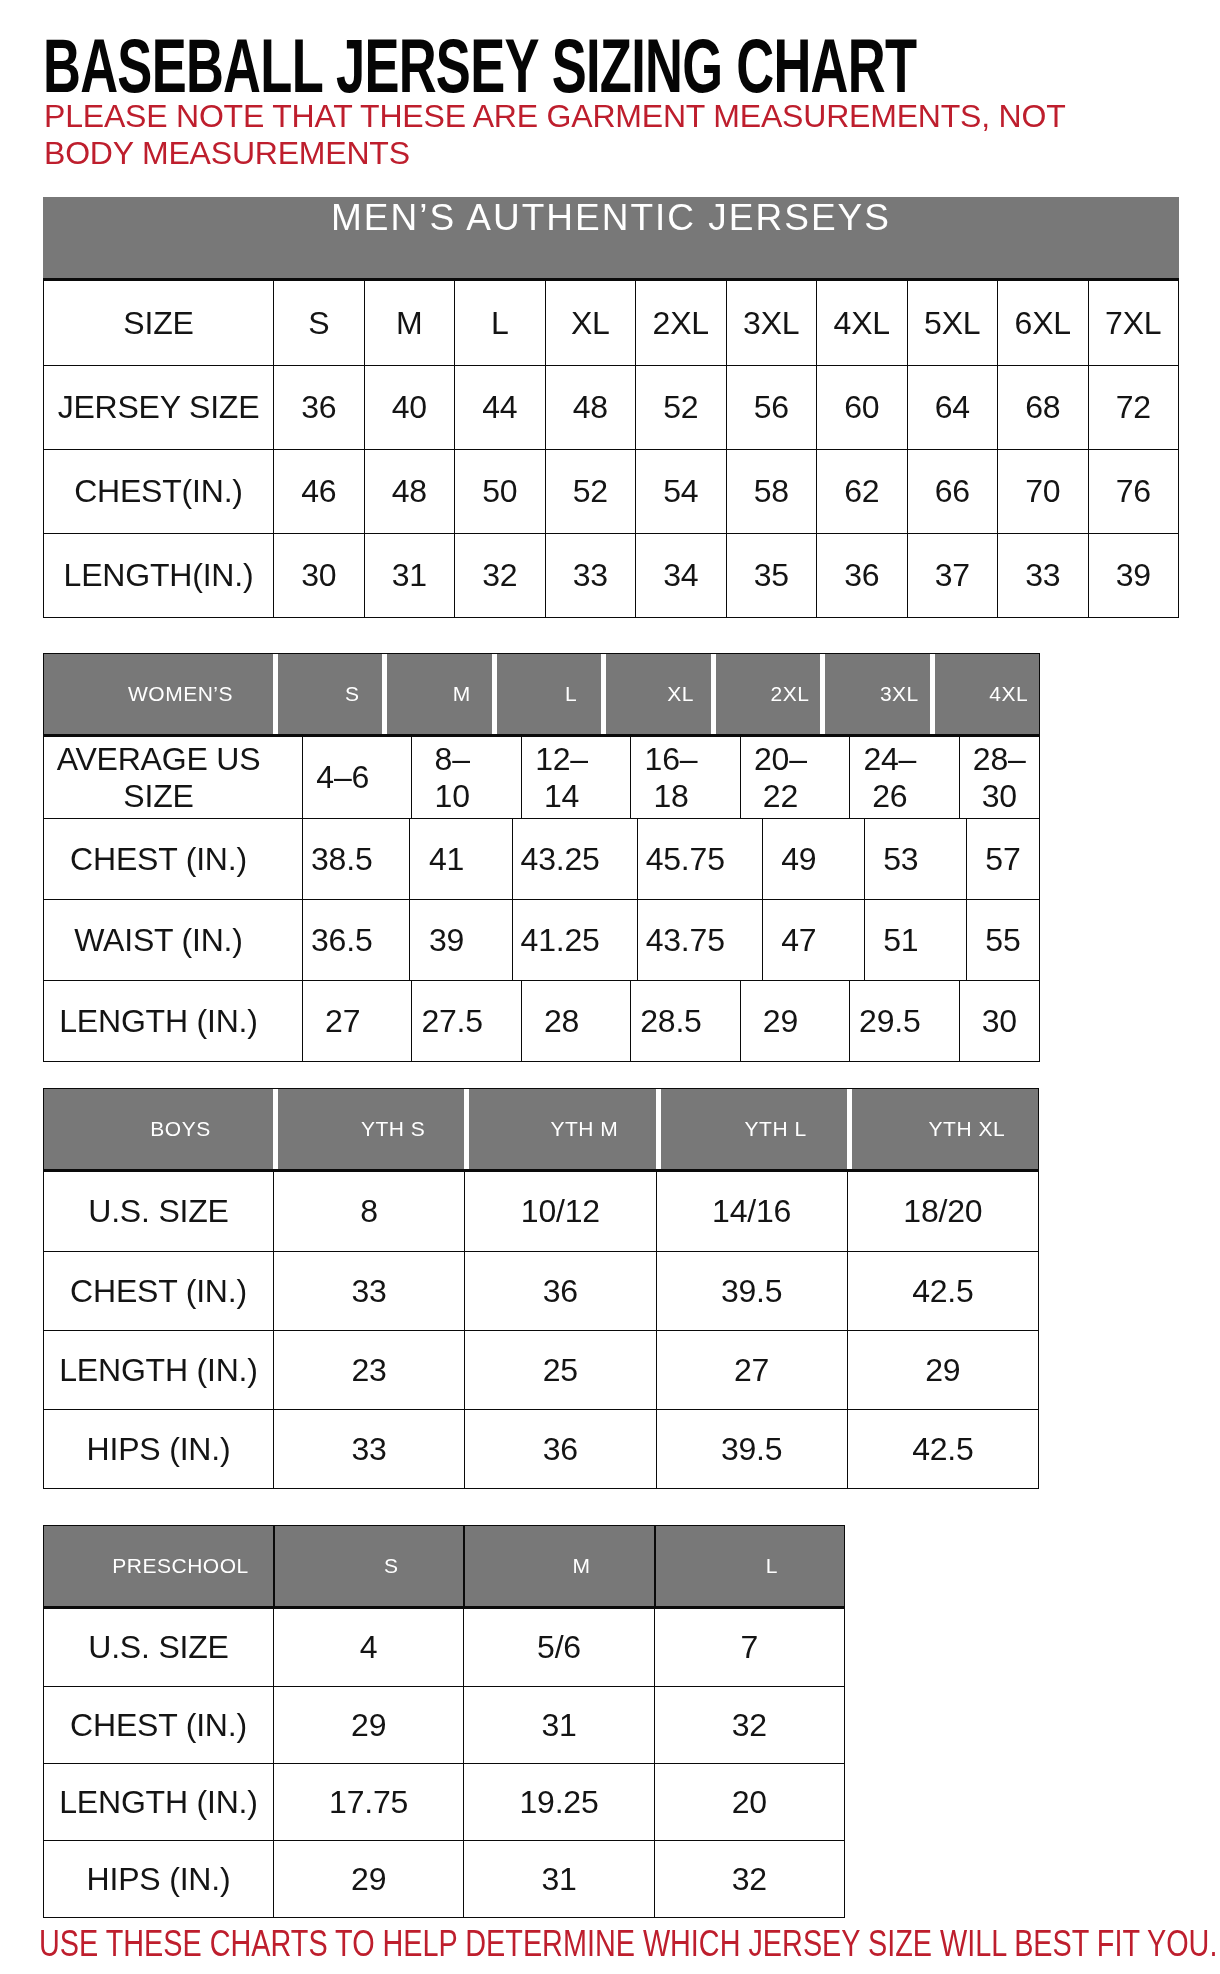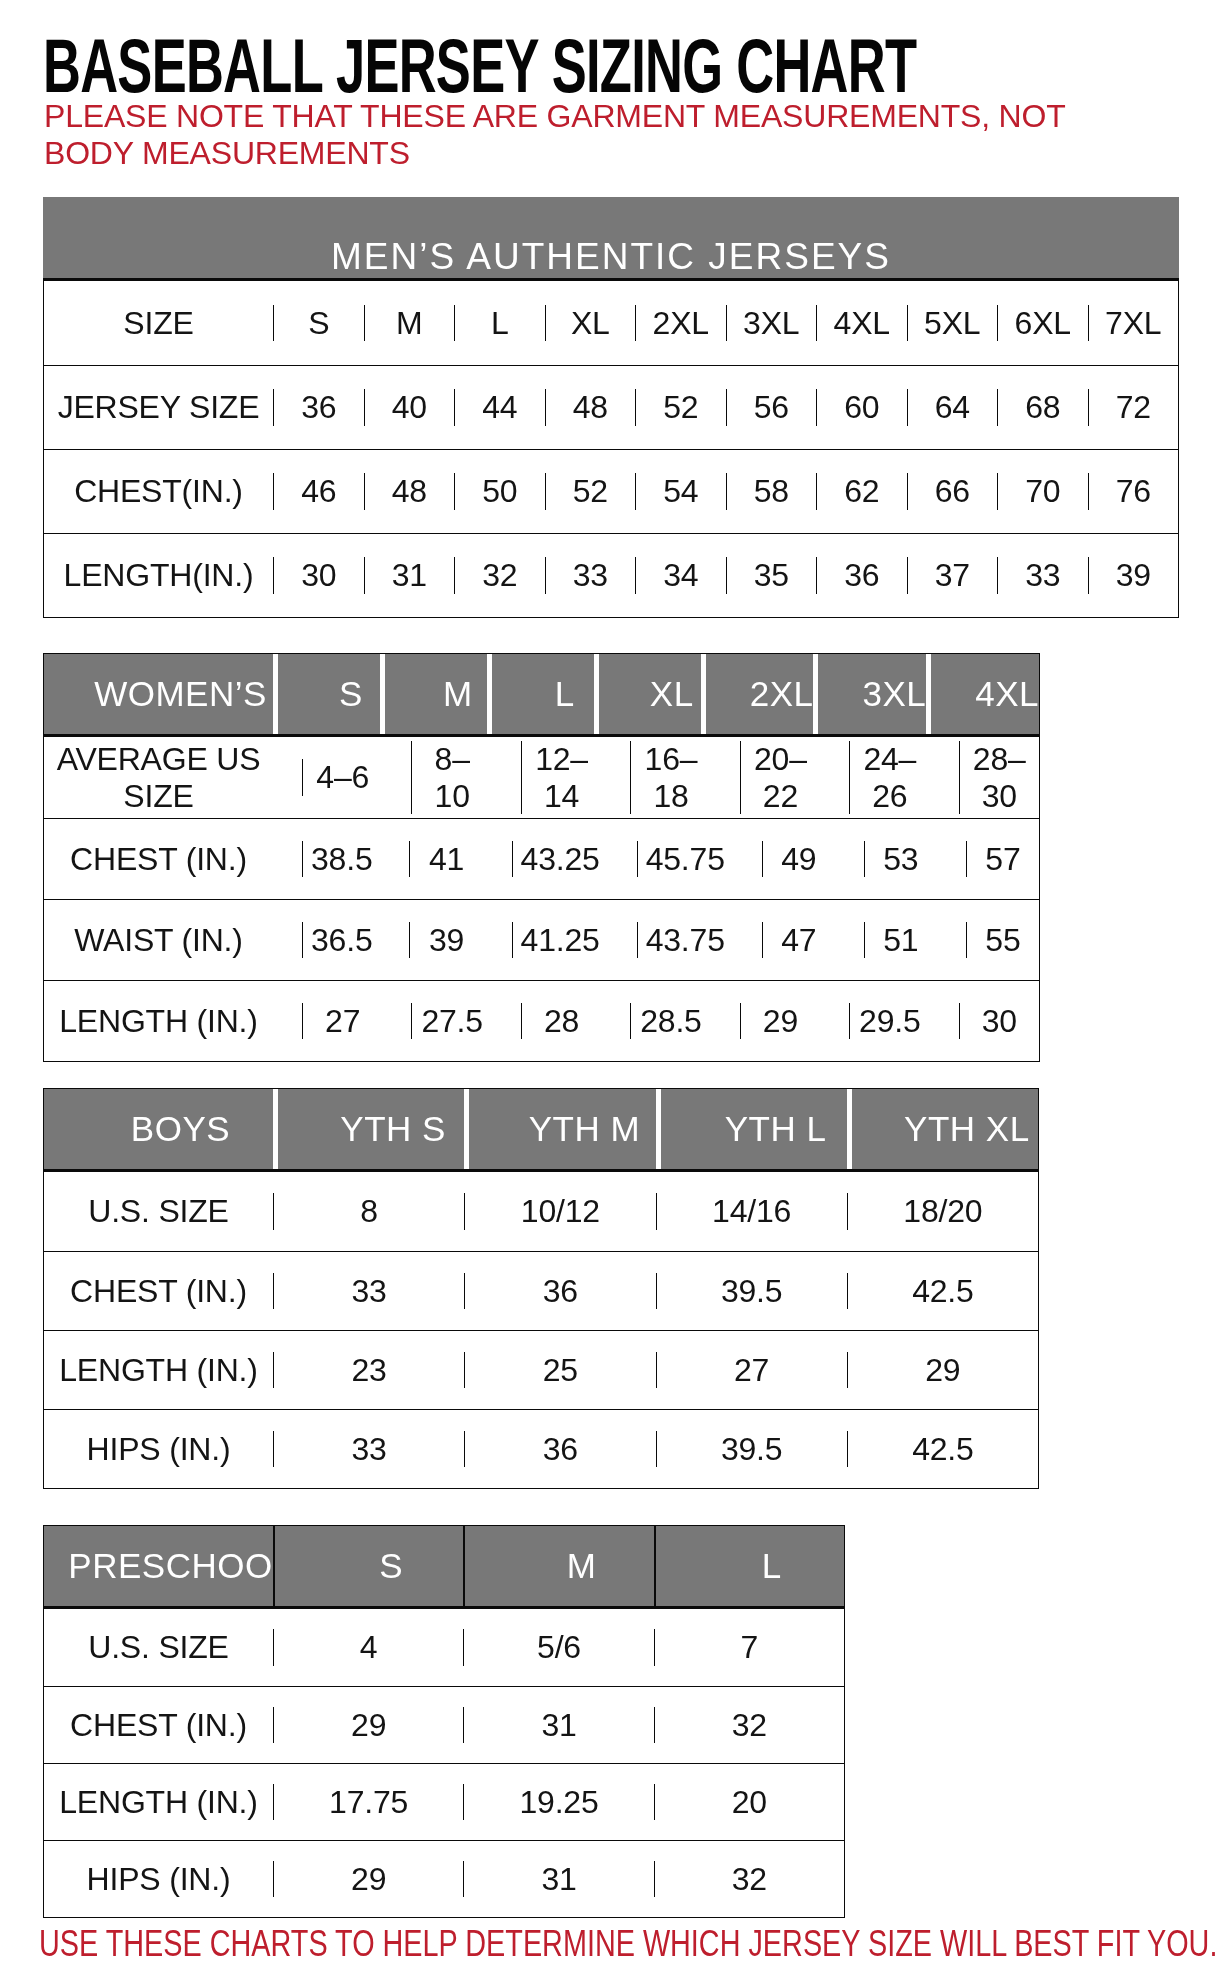"MEN’S AUTHENTIC JERSEYS" .banner { align-items: flex-end -> flex-start }
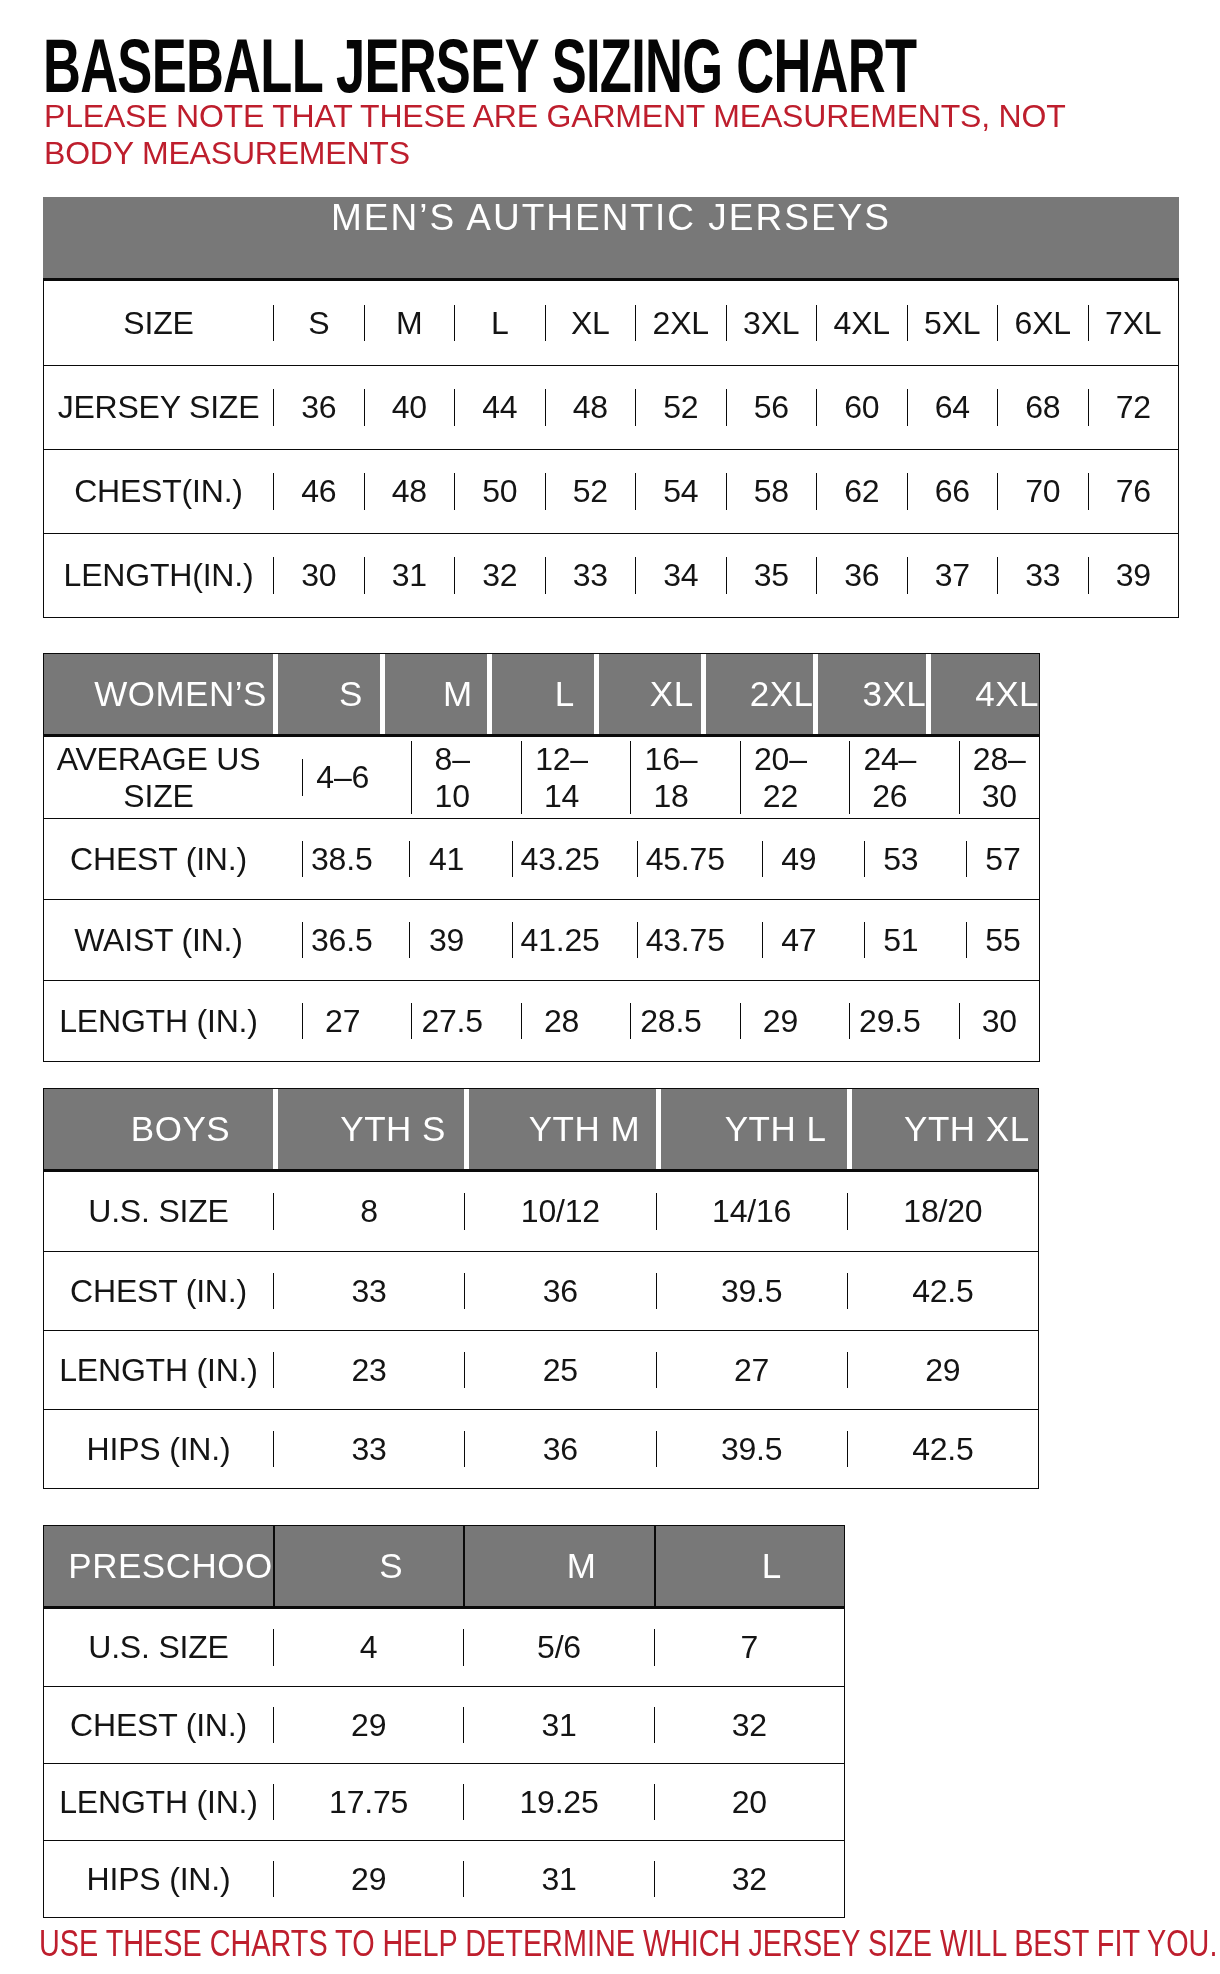"SIZE" .row { align-items: center -> none }
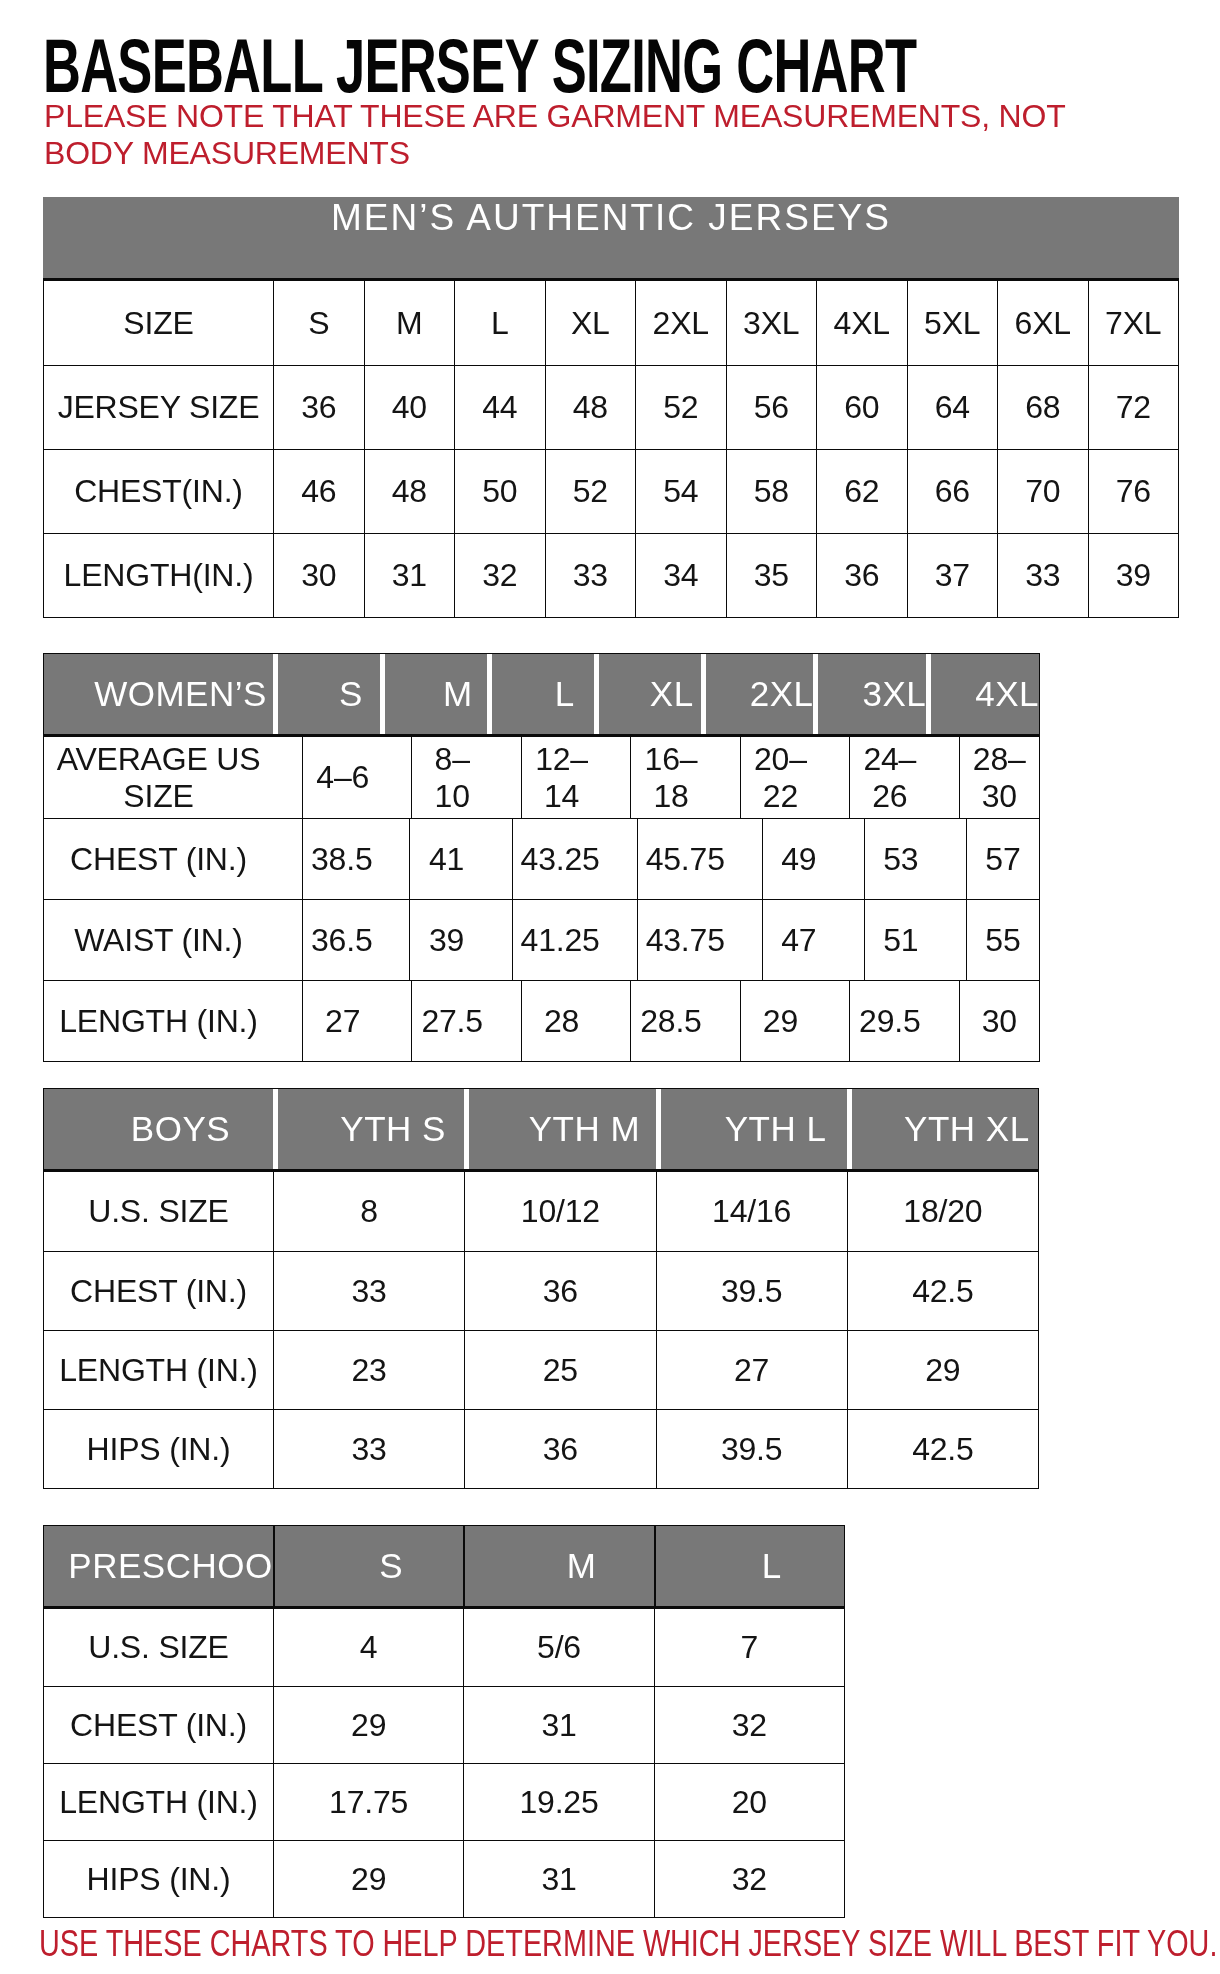"WOMEN’S" .hcell { font-size: 35px -> 21px }
